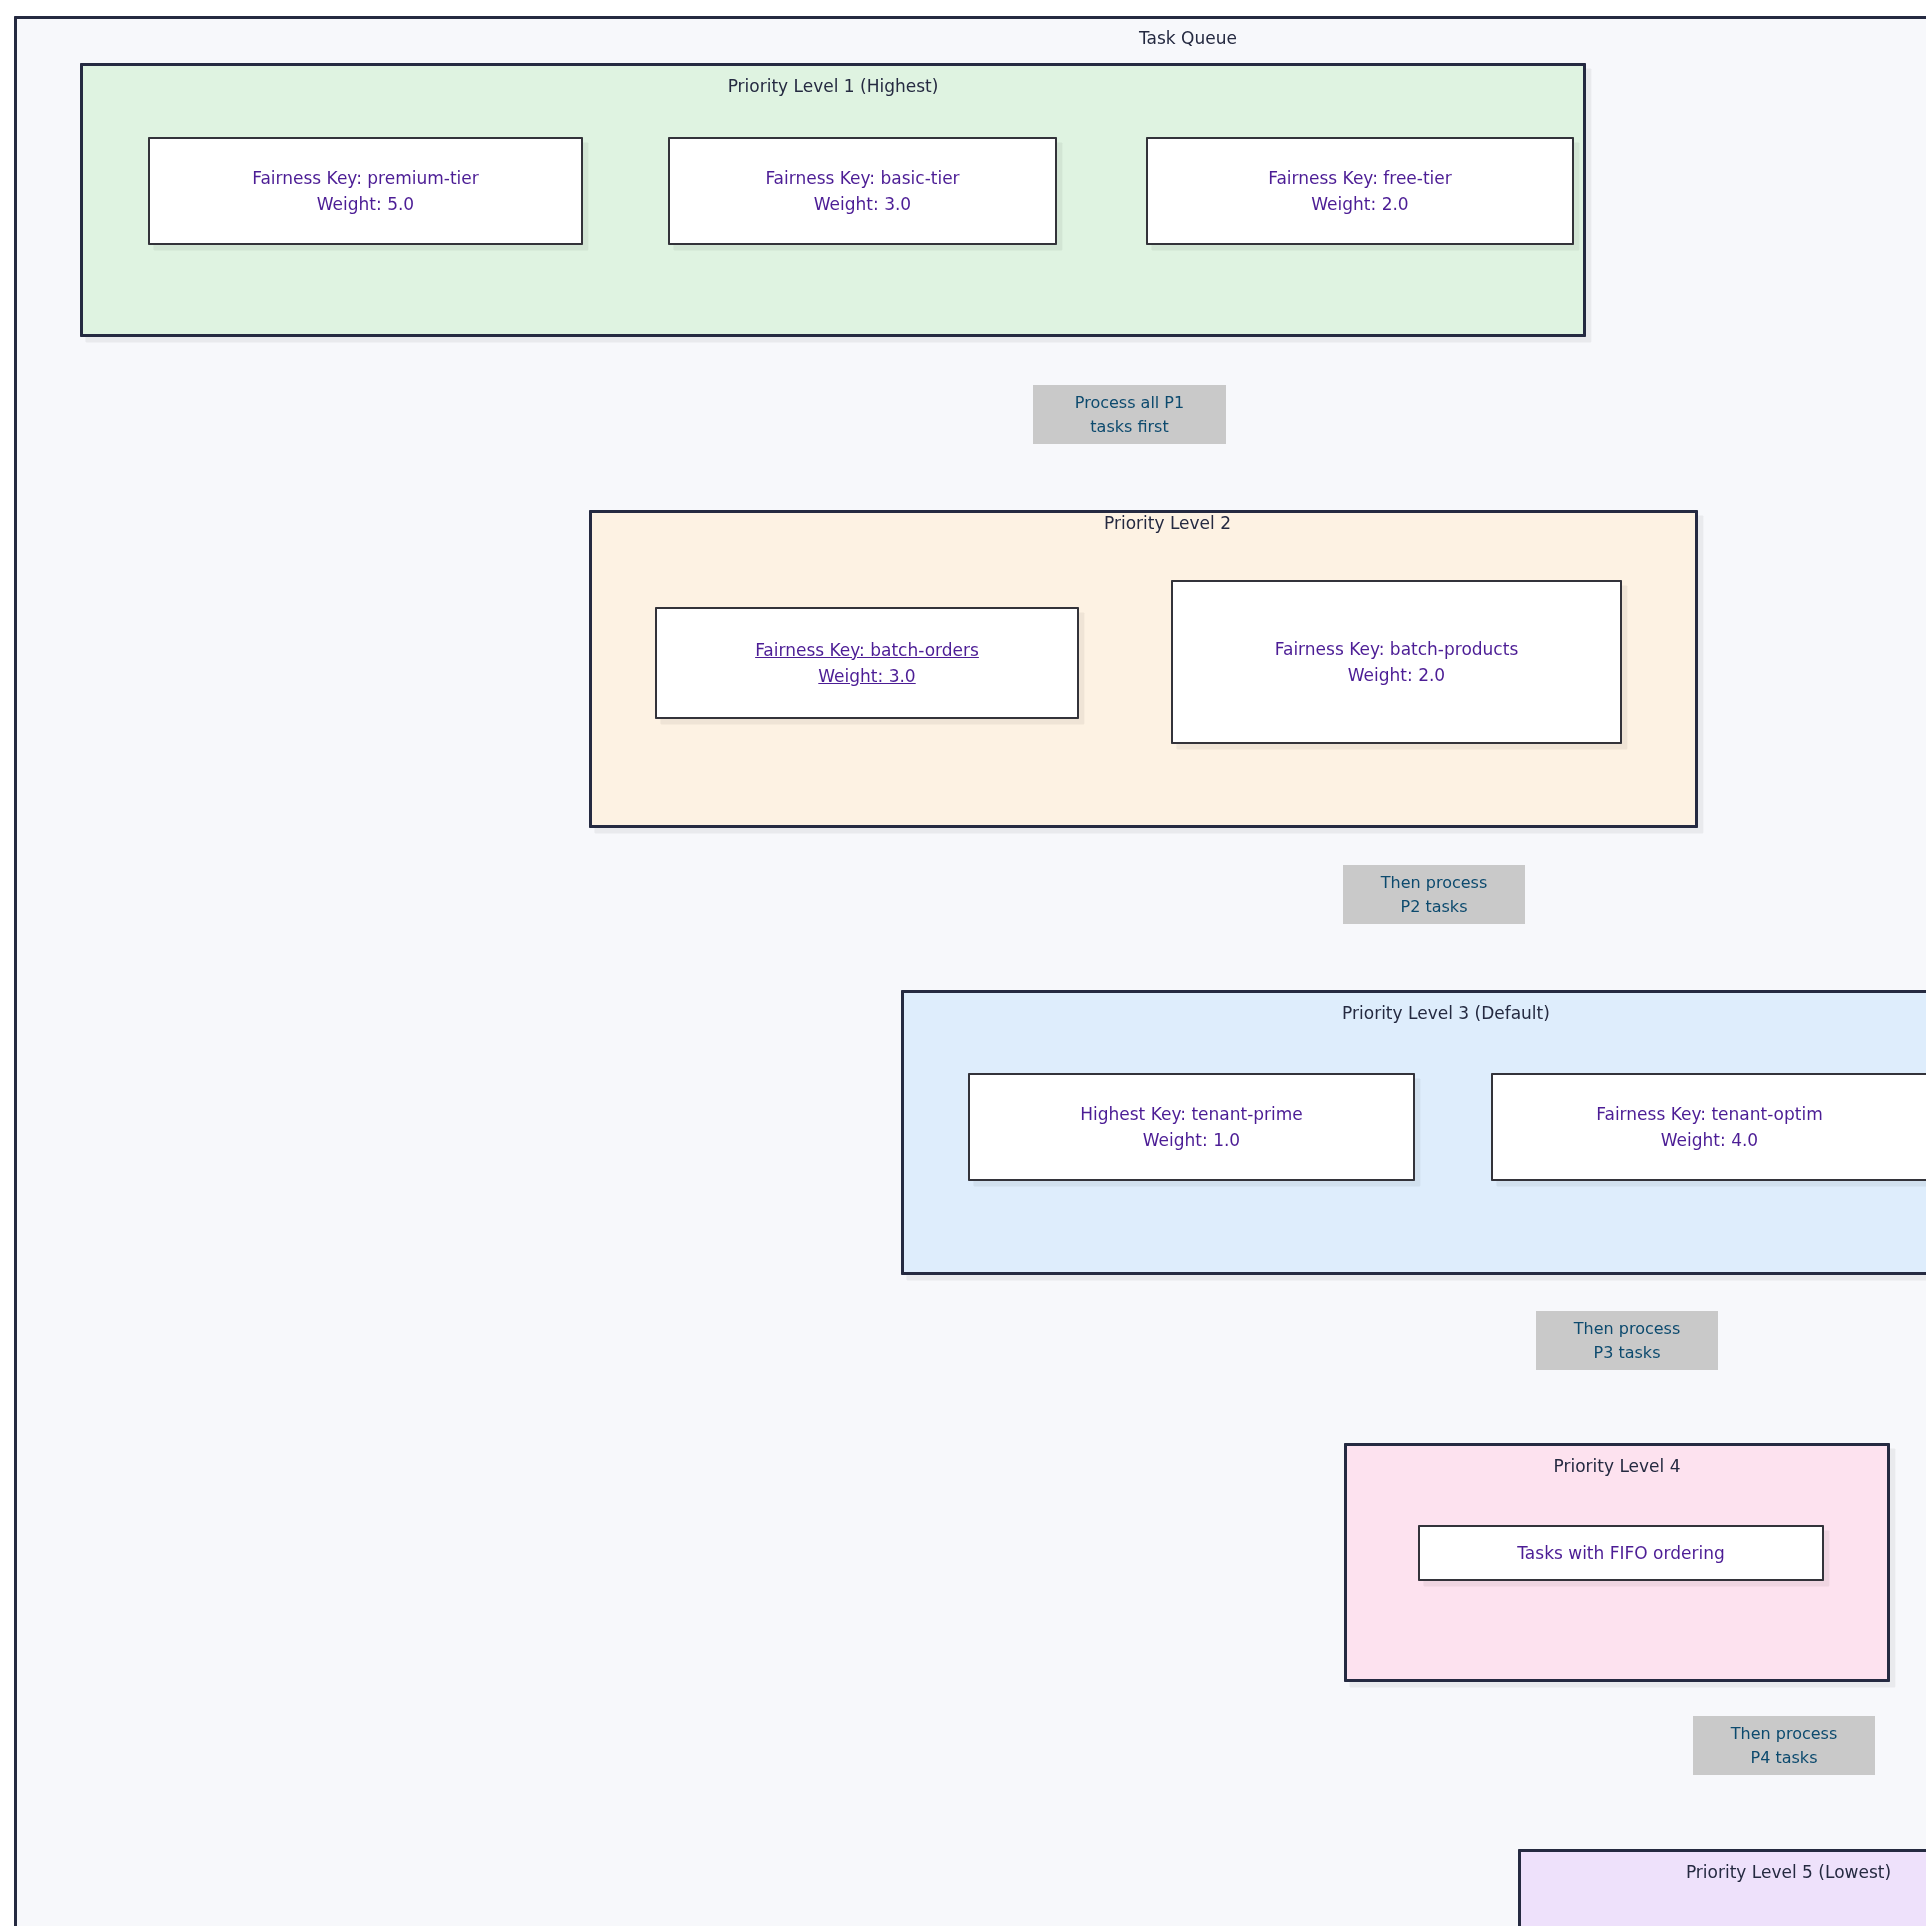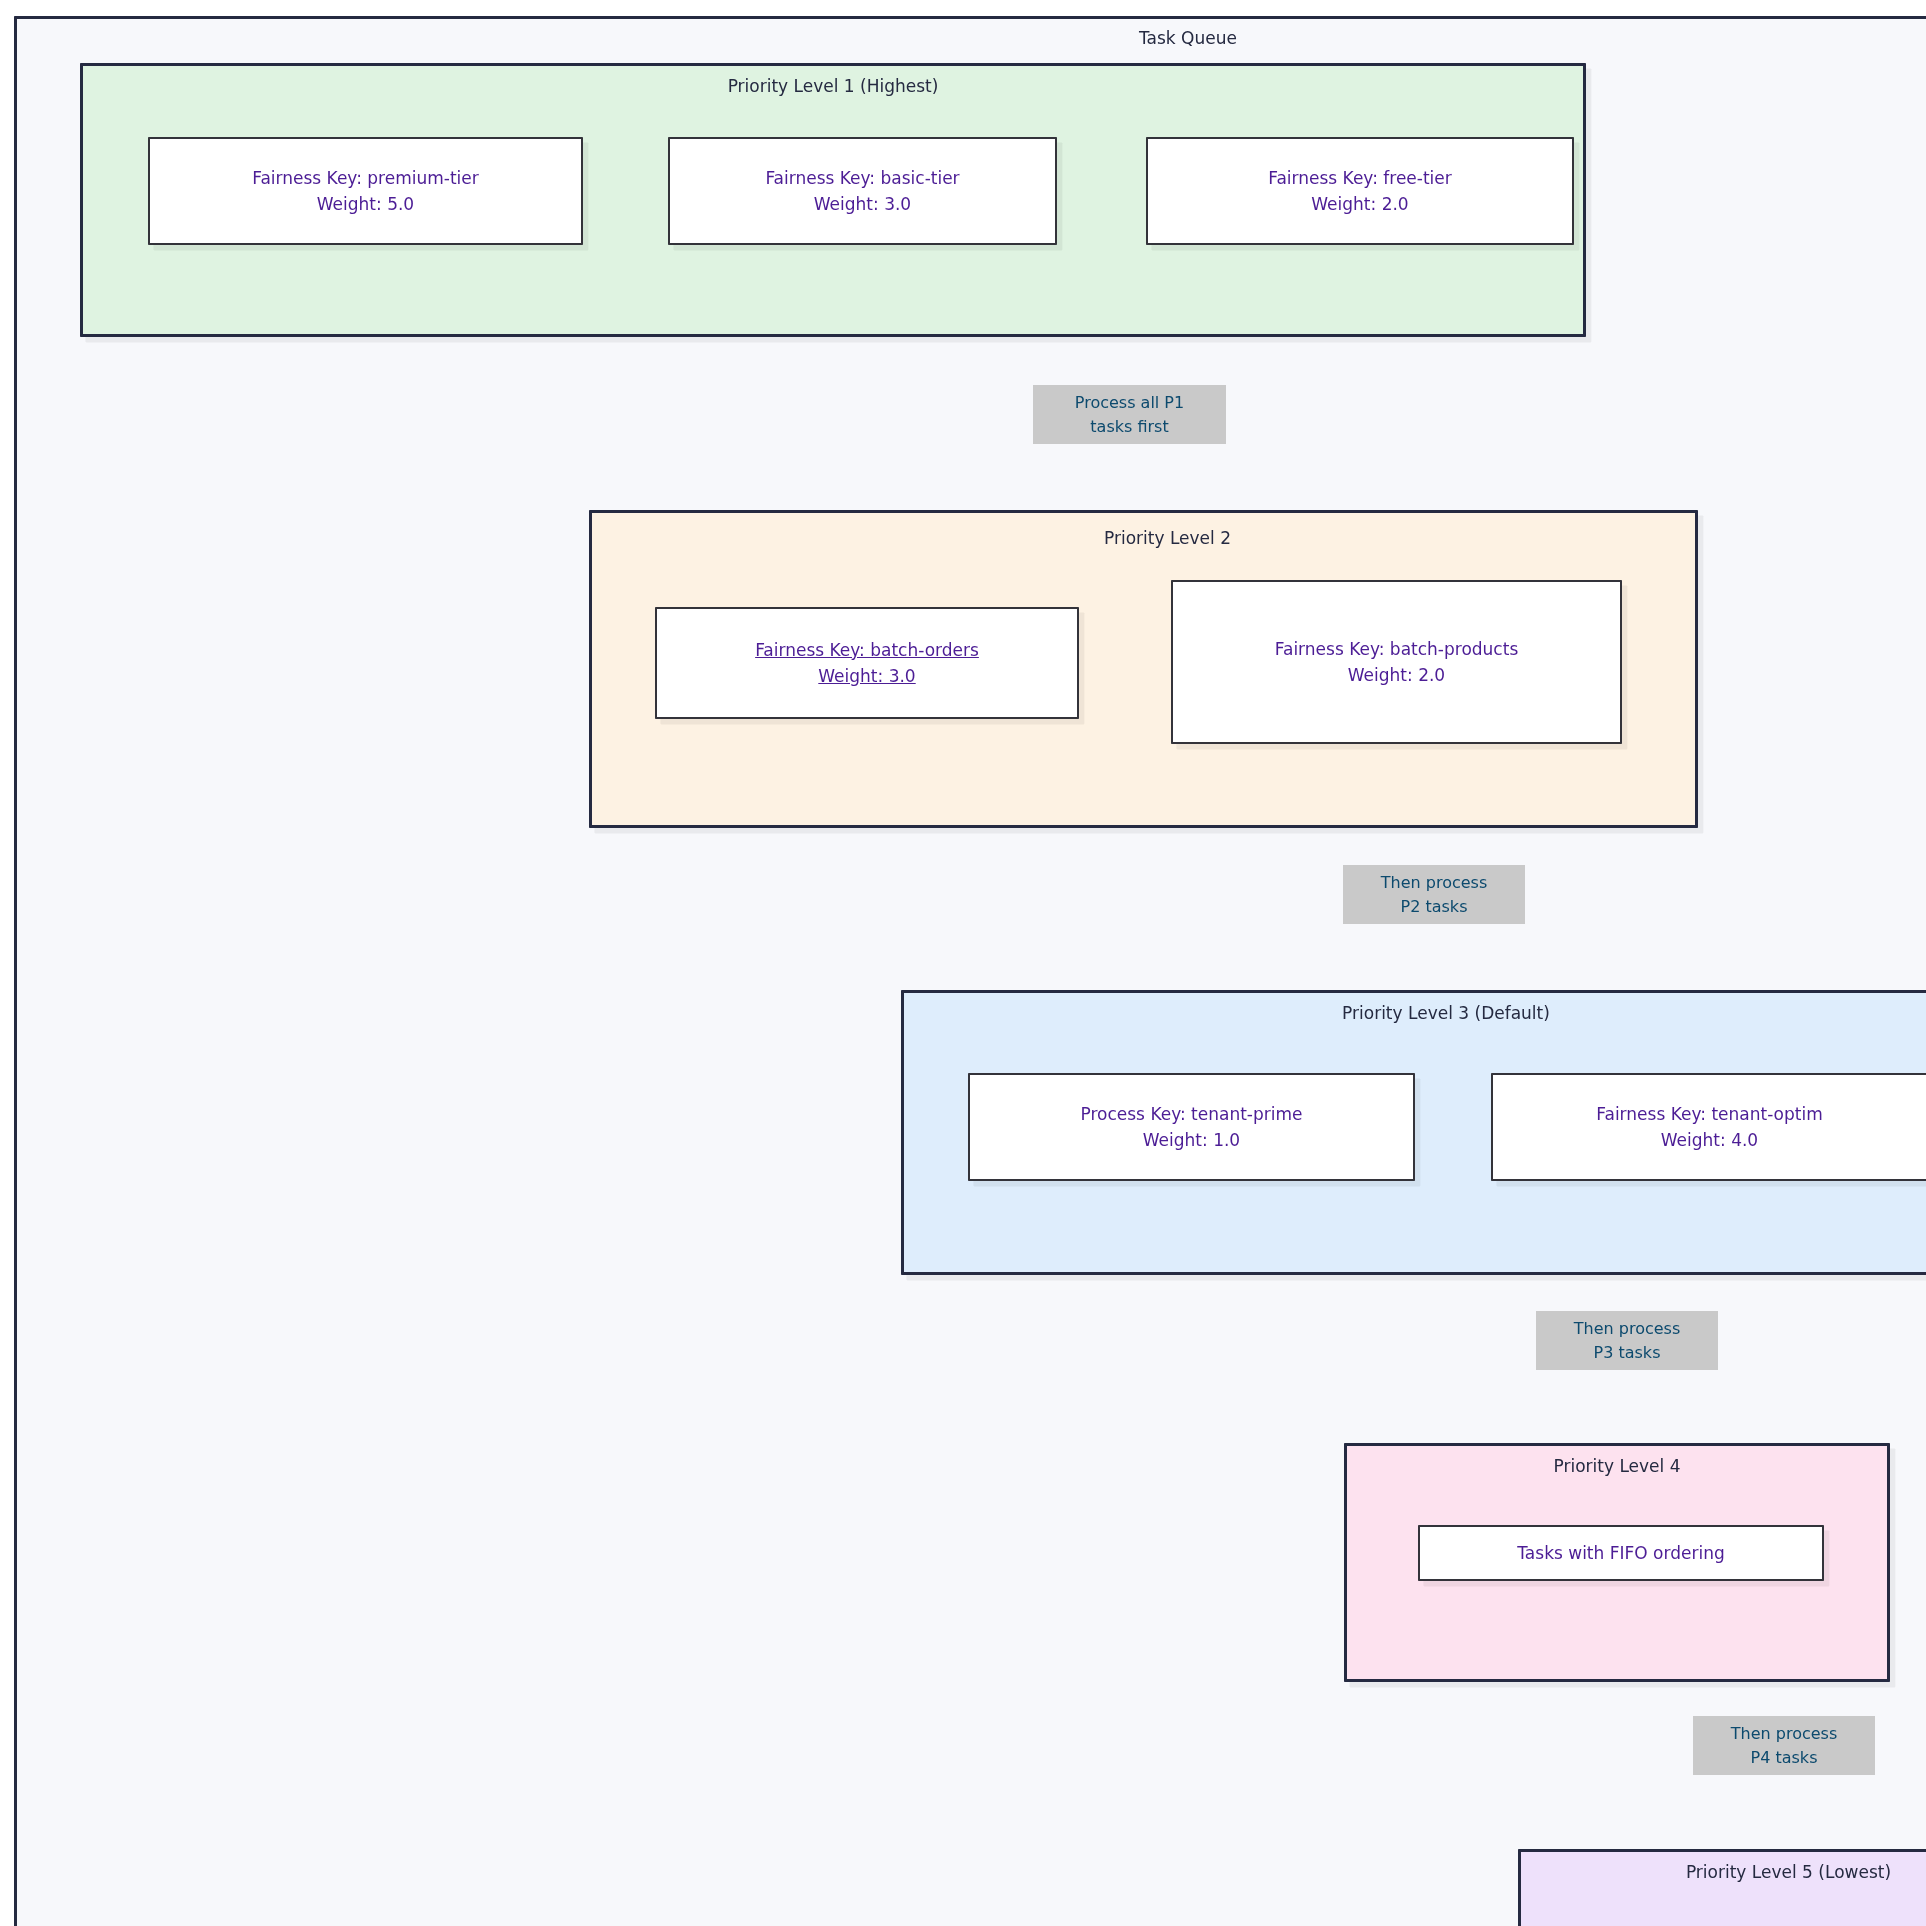"Priority Level 2" div.cluster-title { top: 16px -> 1px }
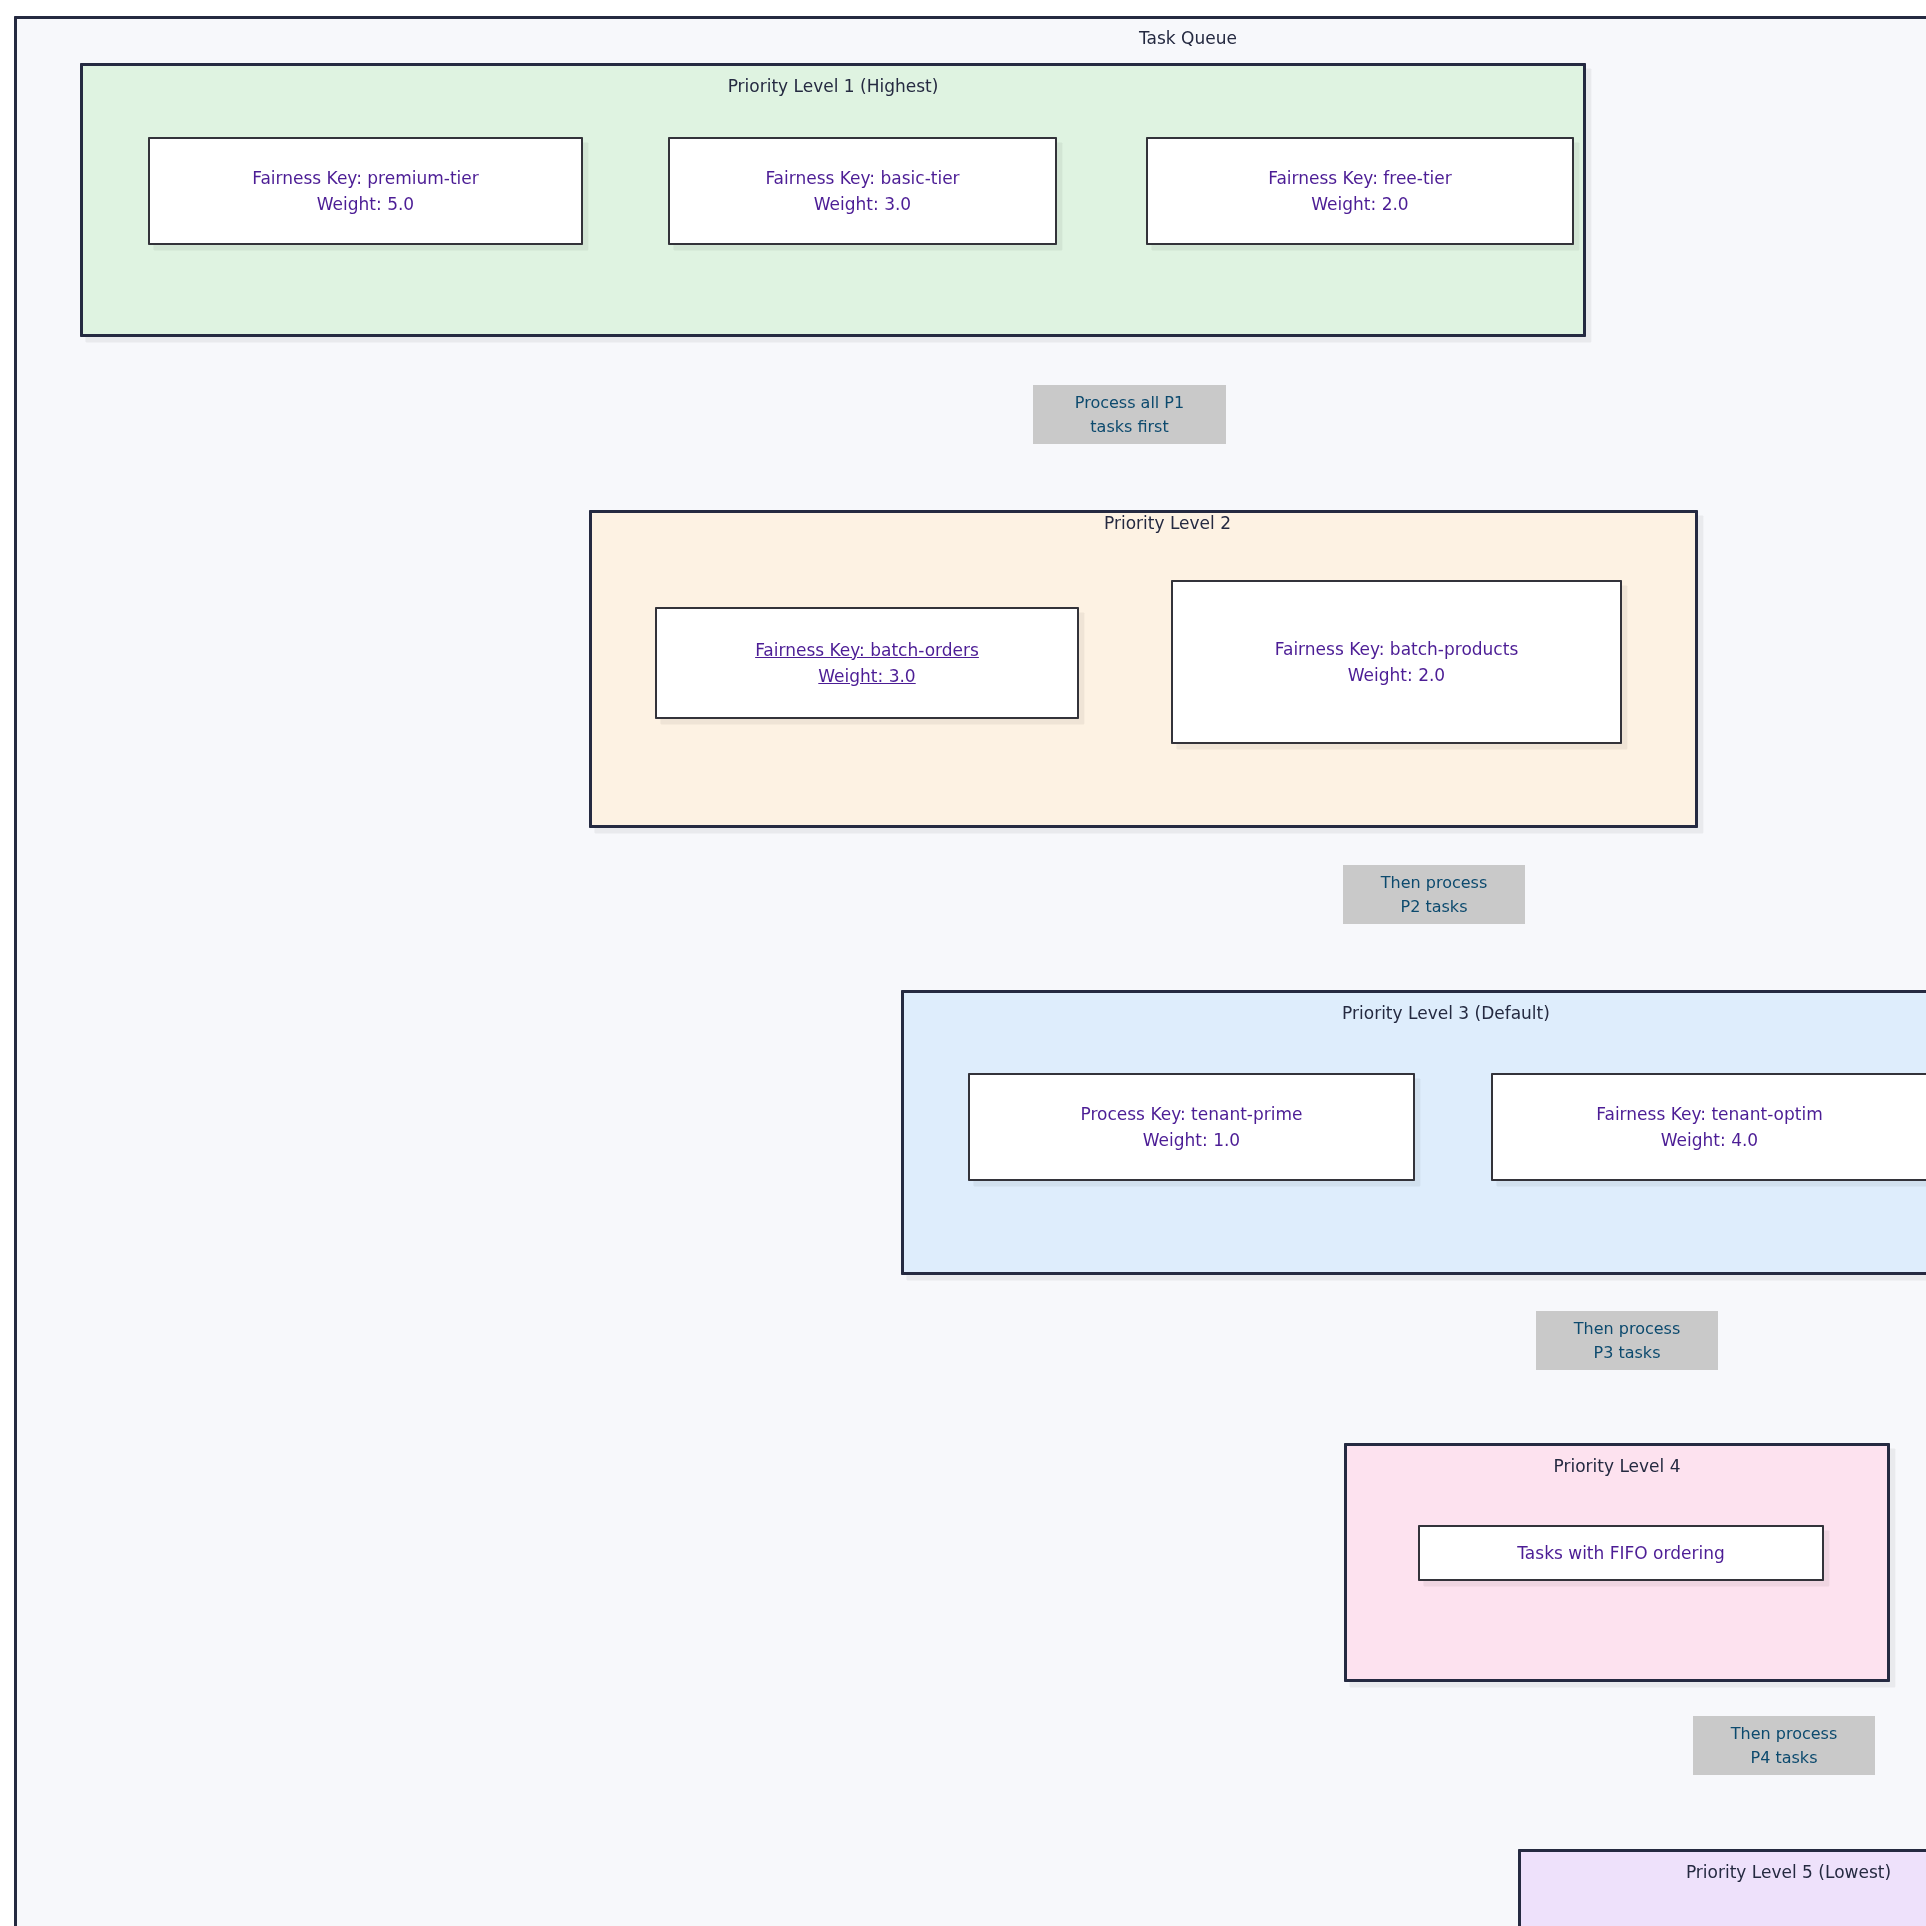"Process Key: tenant-prime" span.line { text: Process -> Highest }
